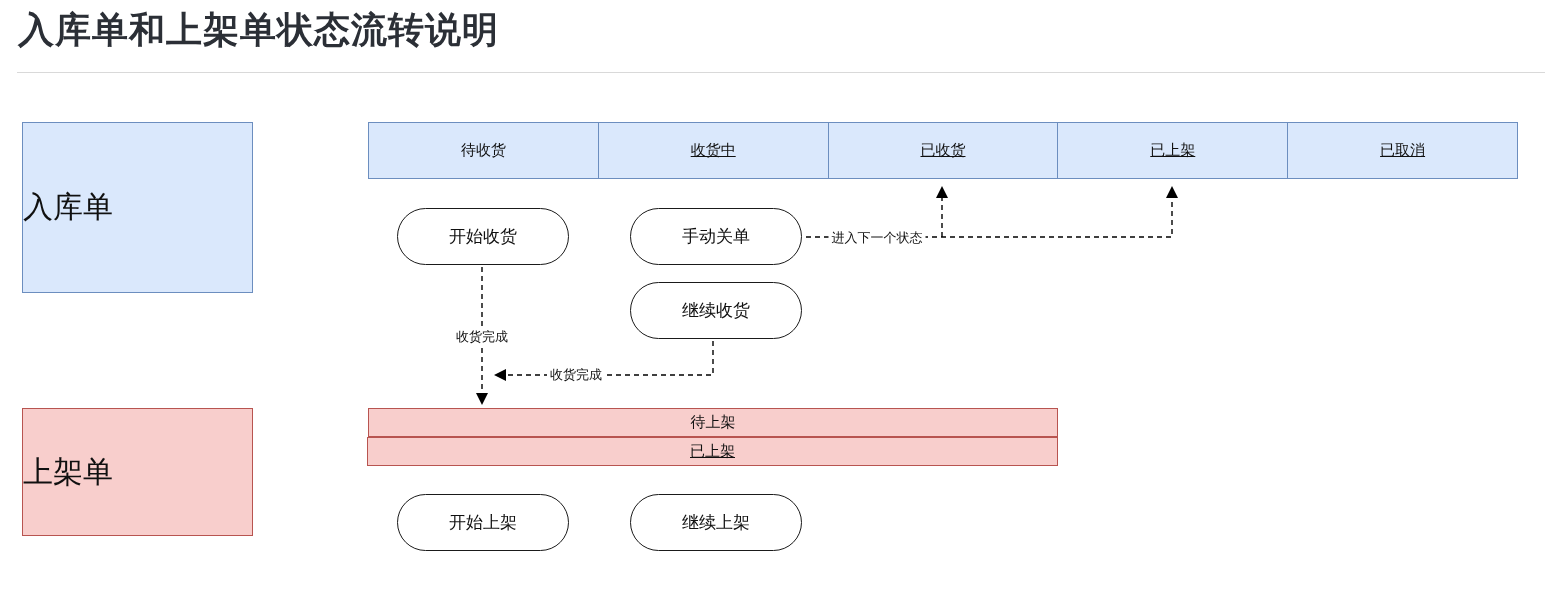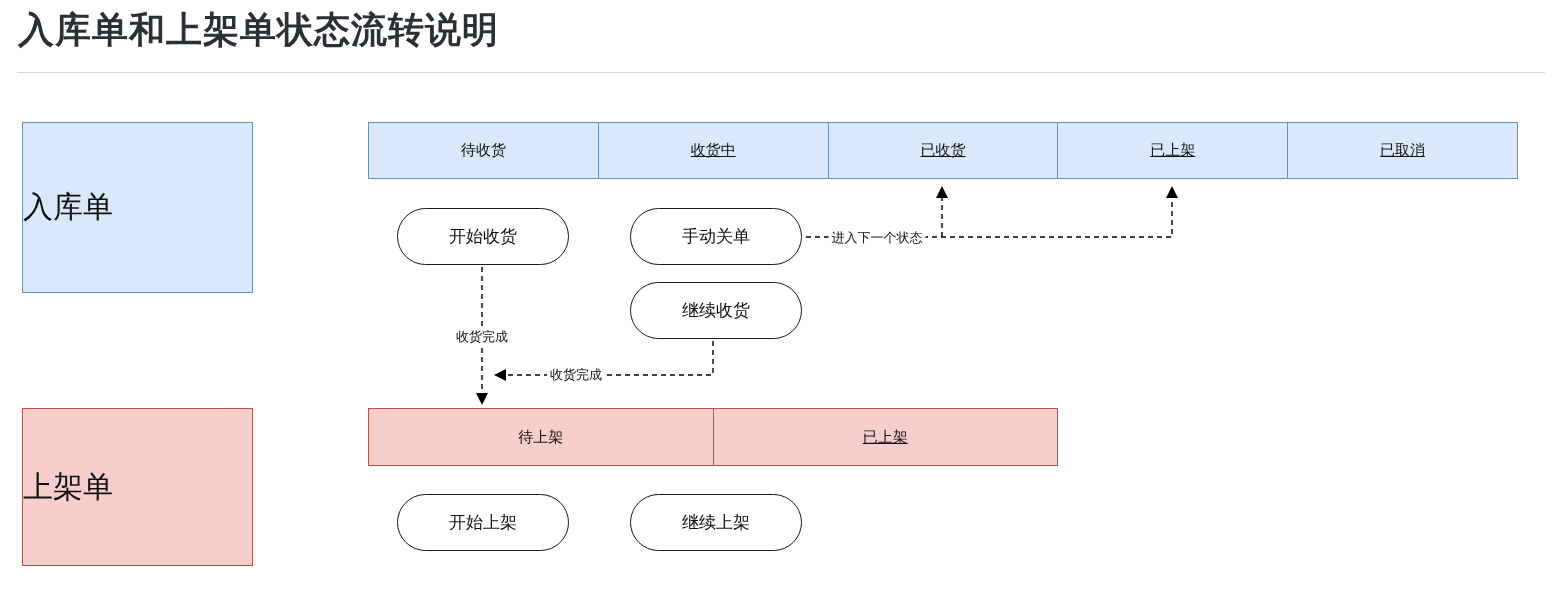"待上架" .staterow.red { flex-direction: none -> column }
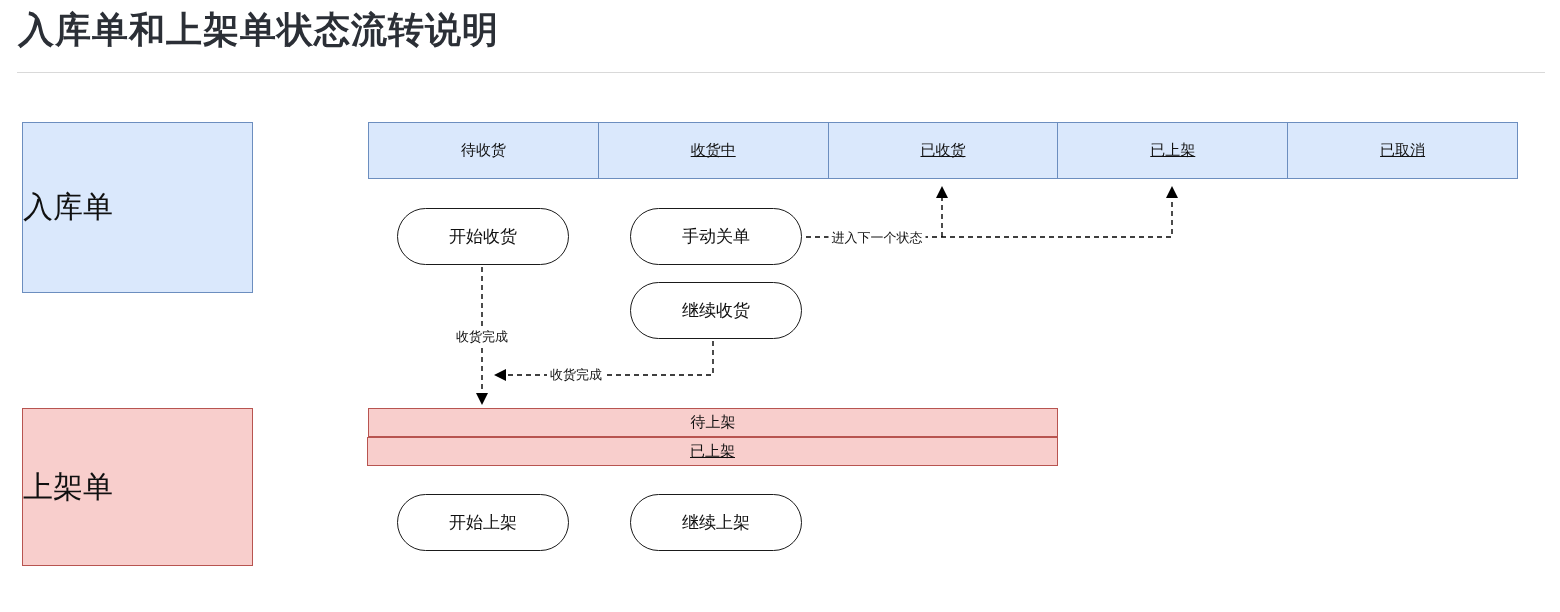"上架单" .entity.red { height: 158px -> 128px }
